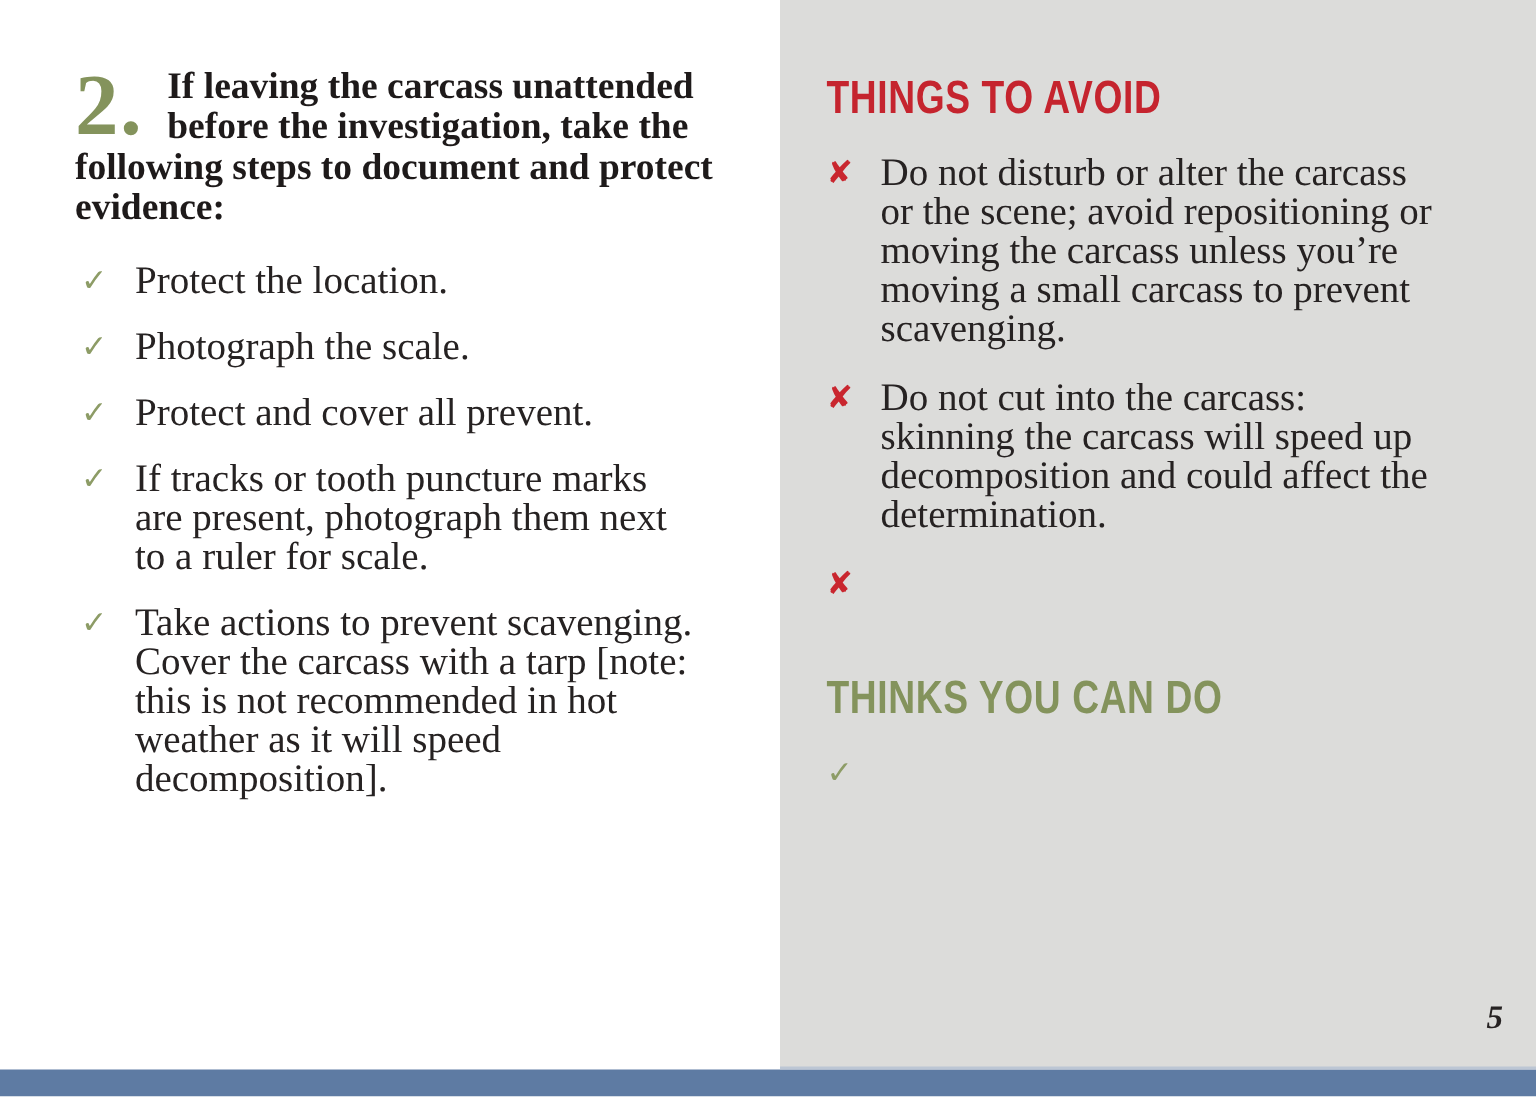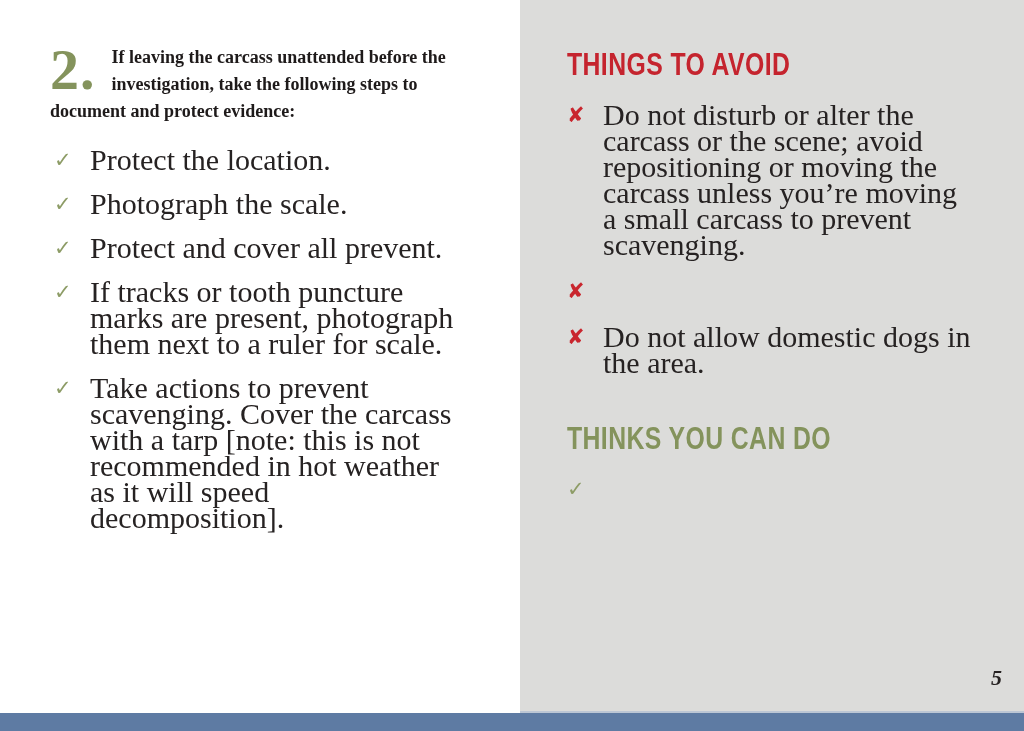"If leaving the carcass unattended" .step-intro { font-size: 18px -> 25px }
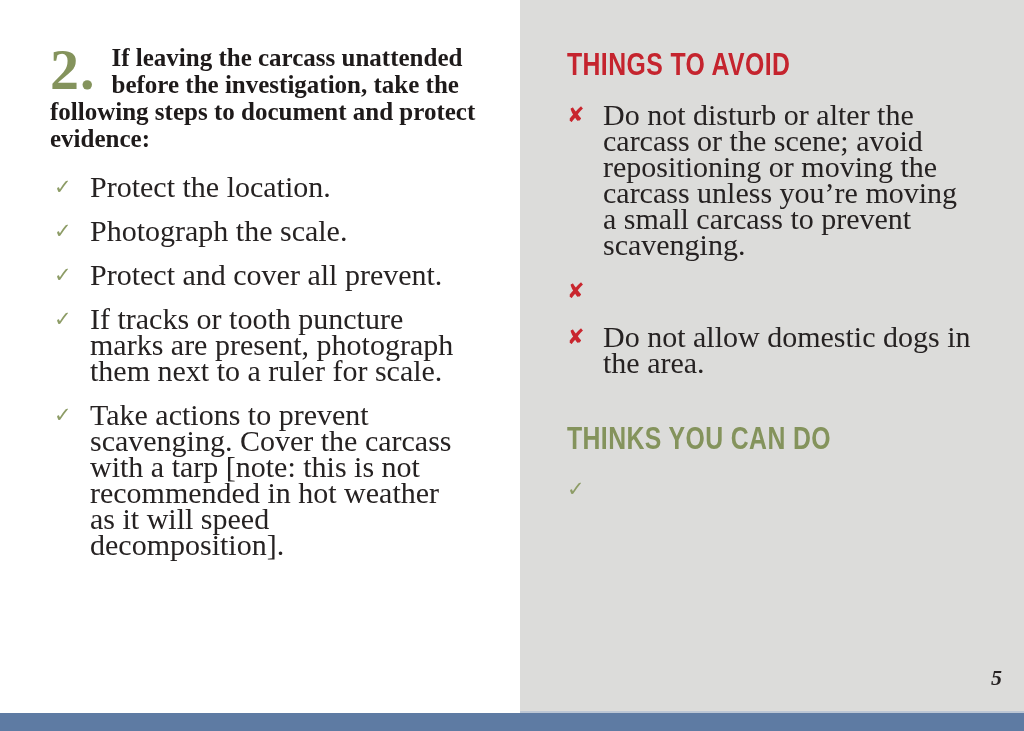"THINGS TO AVOID" .right-col { left: 567px -> 551px }
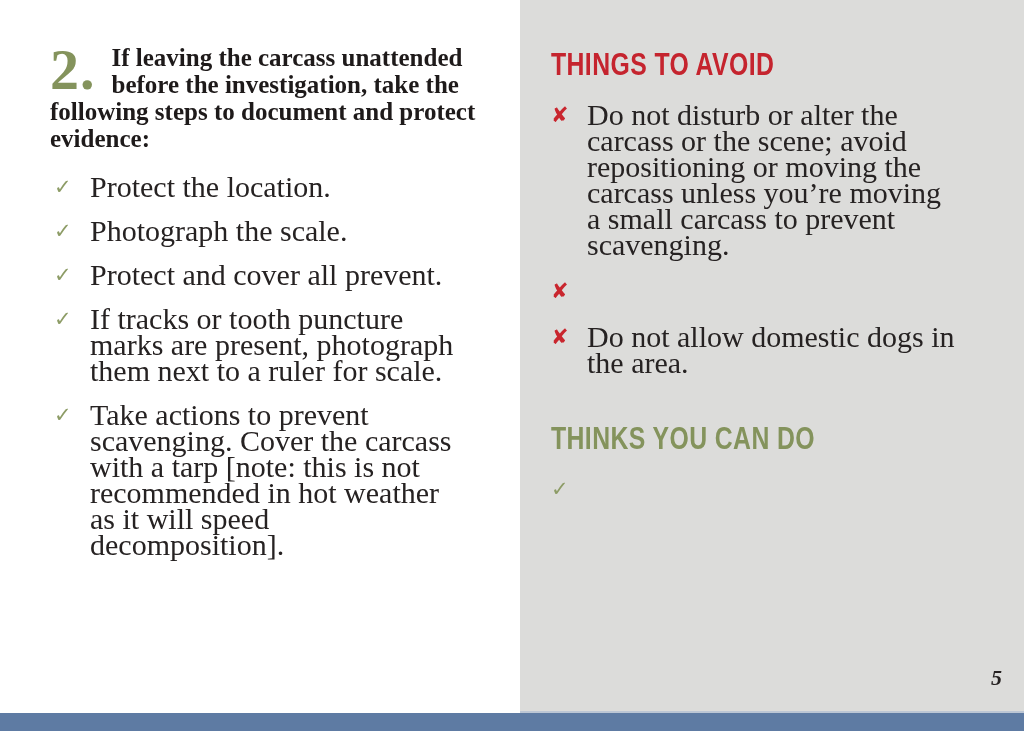"Do not disturb or alter" .item-text { font-size: 30px -> 26px }
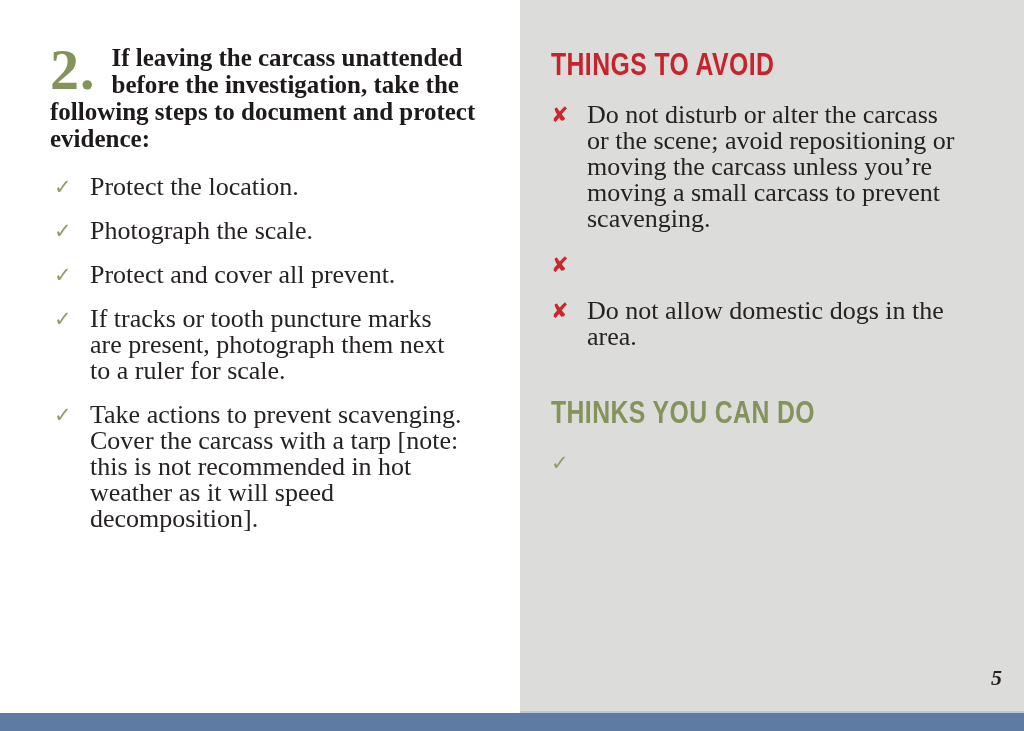"Do not cut into the" span.item-text { html: none -> <span>Do not cut into the carcass: skinning the carcass will speed up decomposition and could affect the determination.</span> }
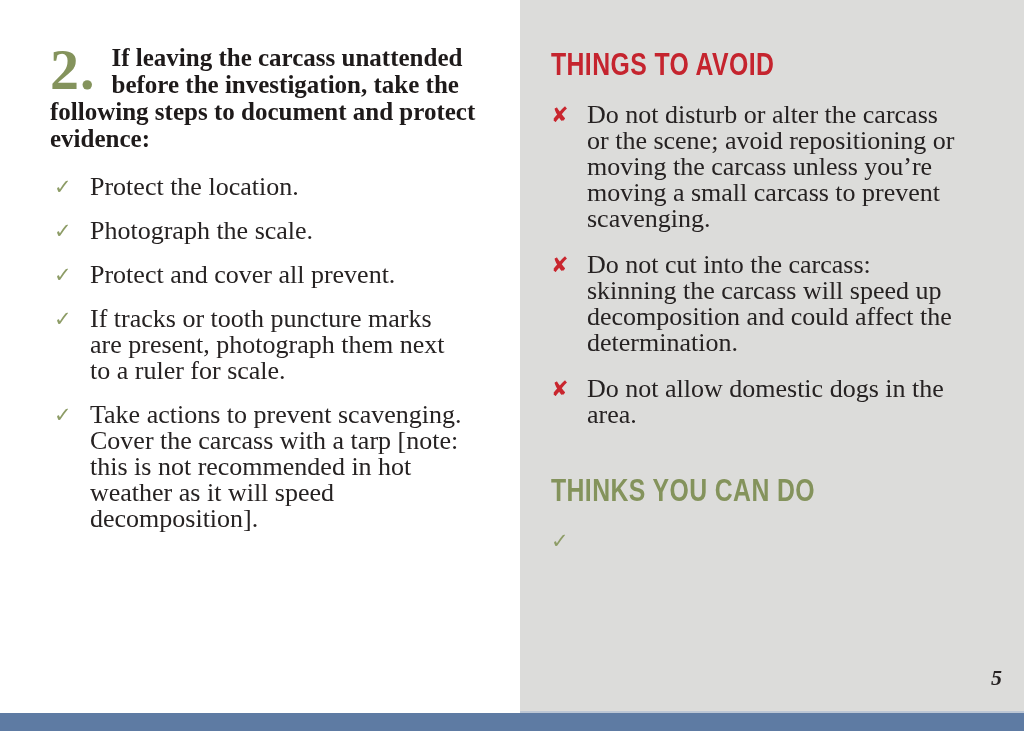"Do not allow domestic dogs" span.item-text { html: <span>Do not allow domestic dogs in the area.</span> -> none }
